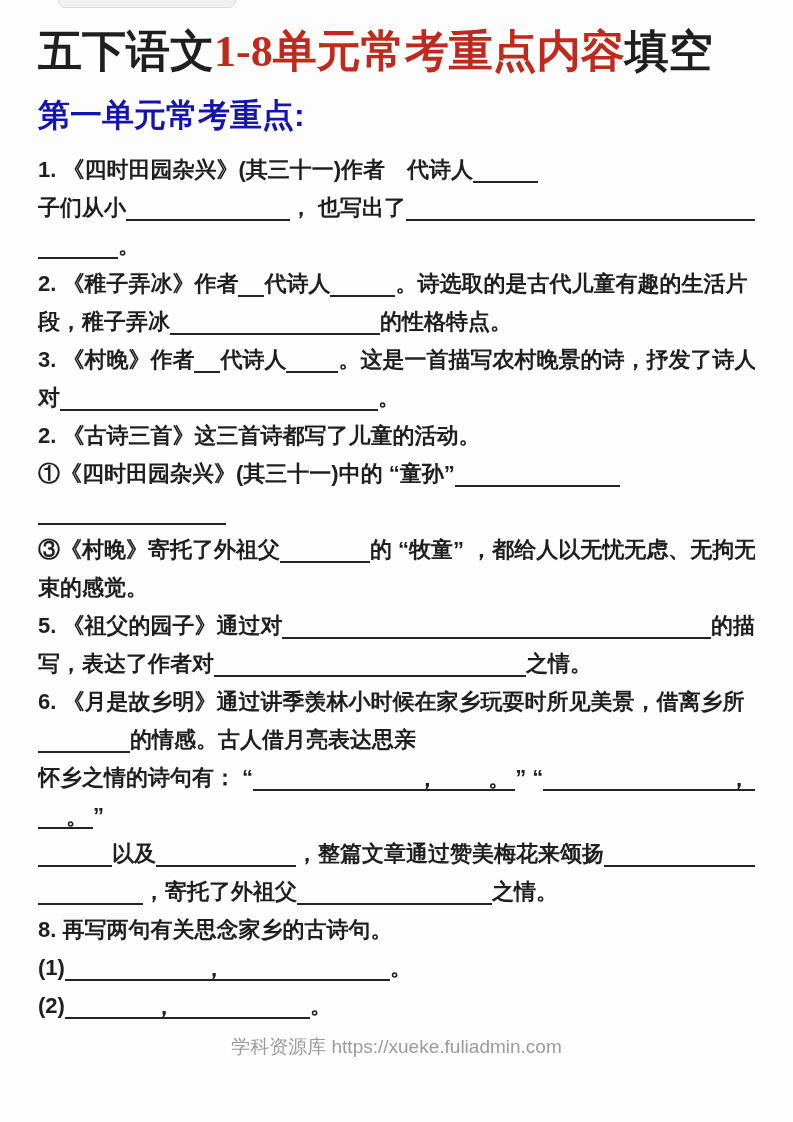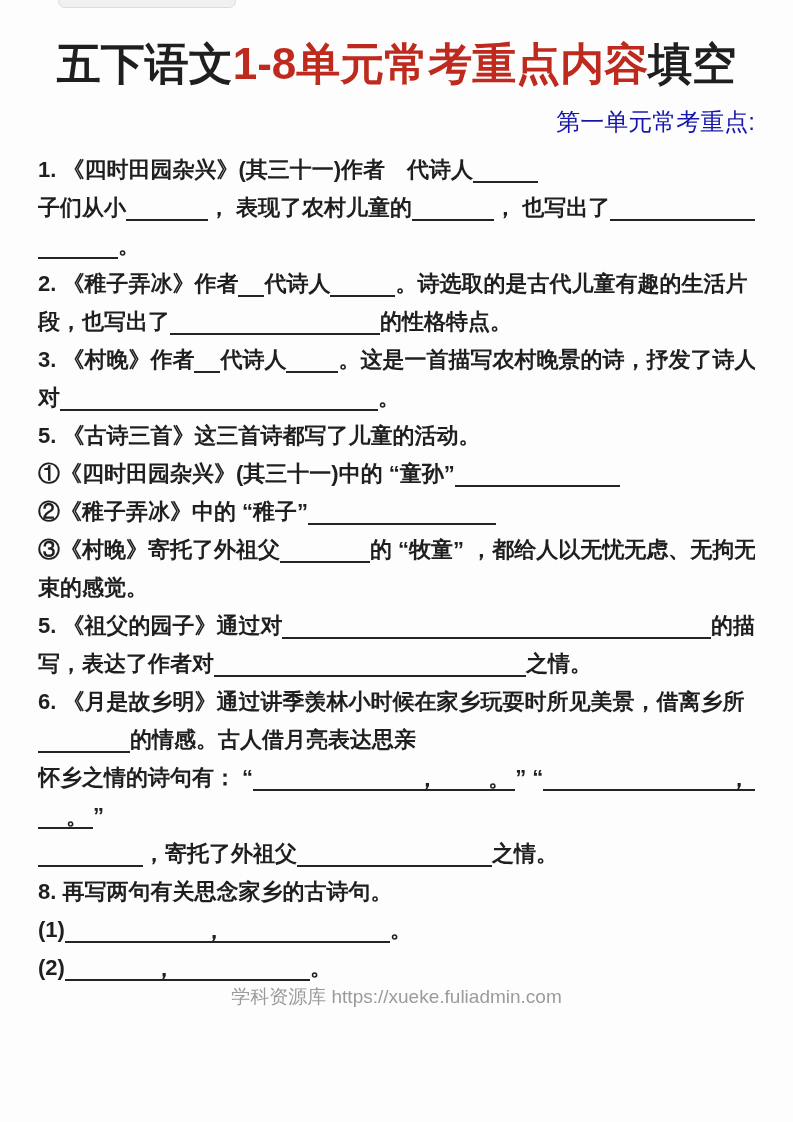"五下语文1-8单元常考重点内容填空" .title { font-family: Liberation Sans, sans-serif -> Liberation Serif, serif; margin-top: 36px -> 24px; text-align: center -> left }
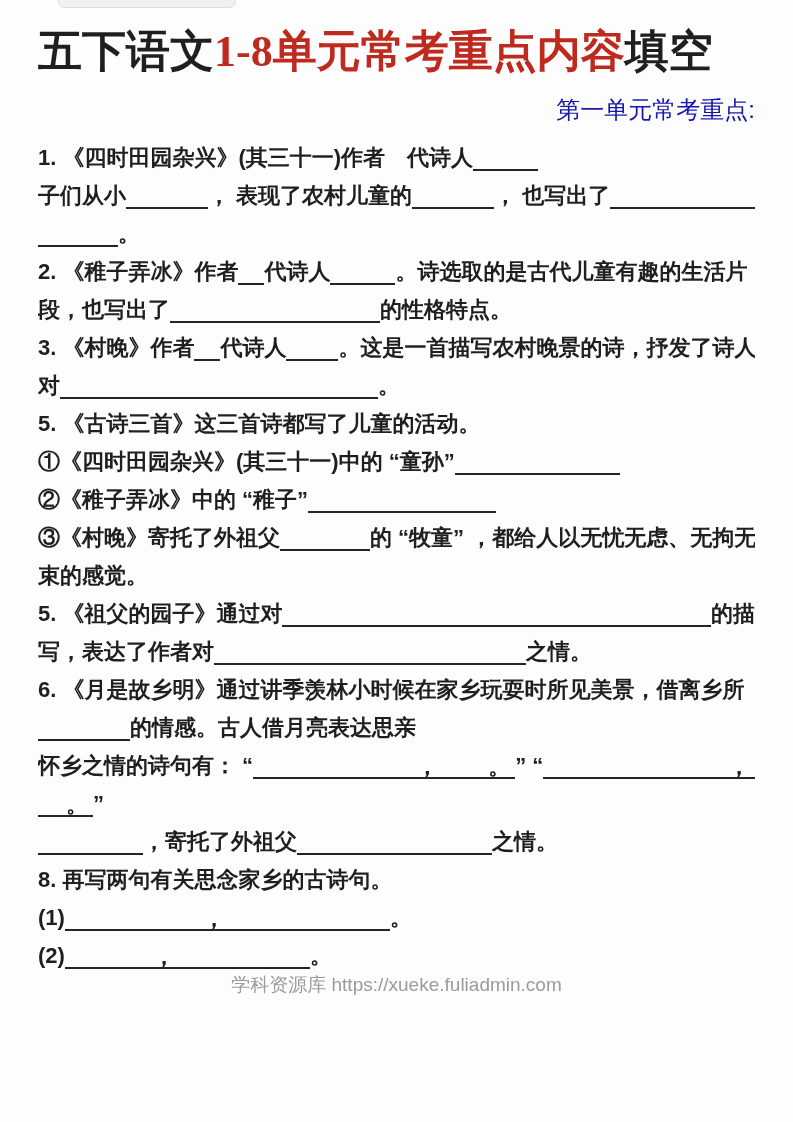"第一单元常考重点:" .section-heading { font-size: 24px -> 32px; font-weight: 400 -> 700; text-align: right -> none }
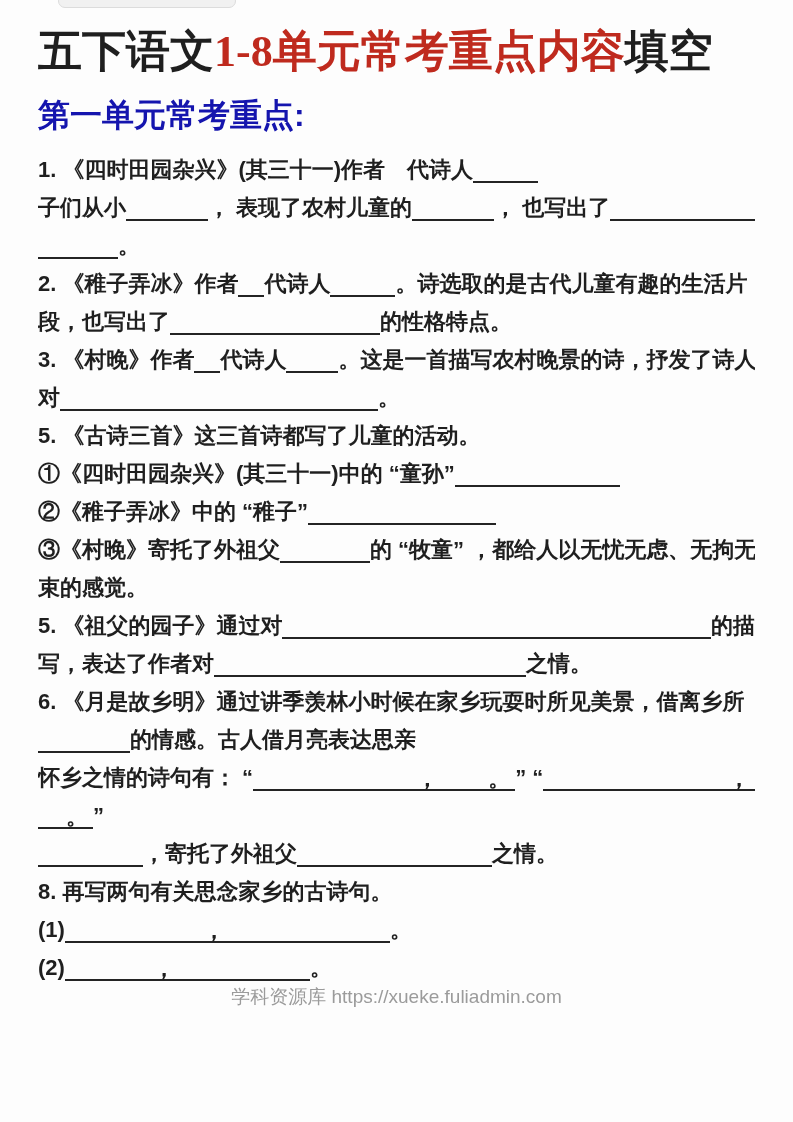"， 表现了农村儿童的" span.run { html: <span>， 表现了农村儿童的</span> -> none }
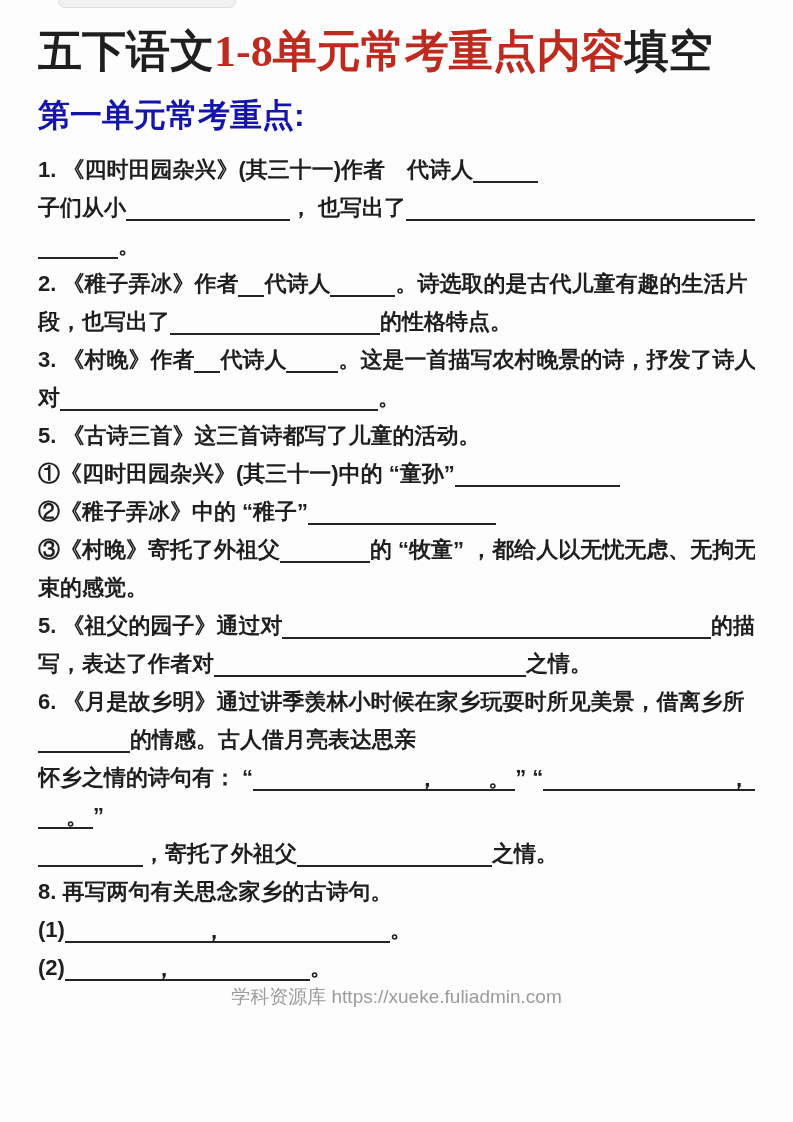"段，也写出了" span.run { text: 也写出了 -> 稚子弄冰 }
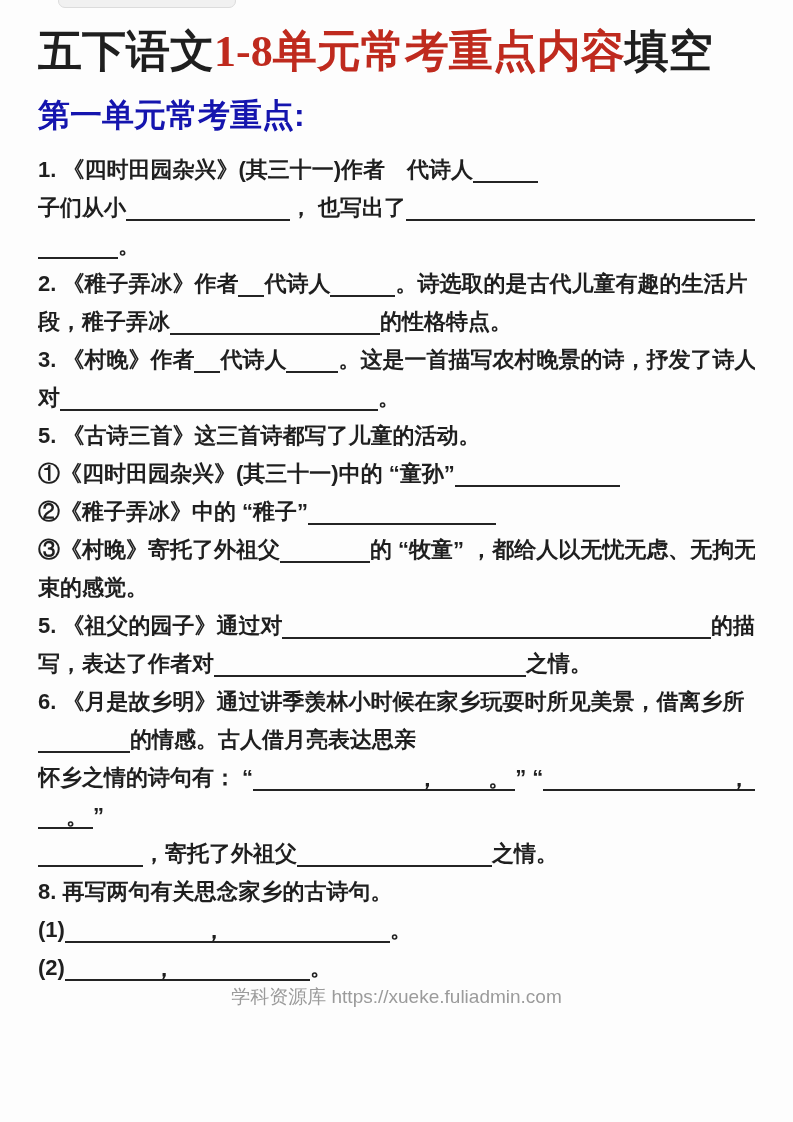"5. 《古诗三首》这三首诗都写了儿童的活动。" span.run { text: 5 -> 2 }
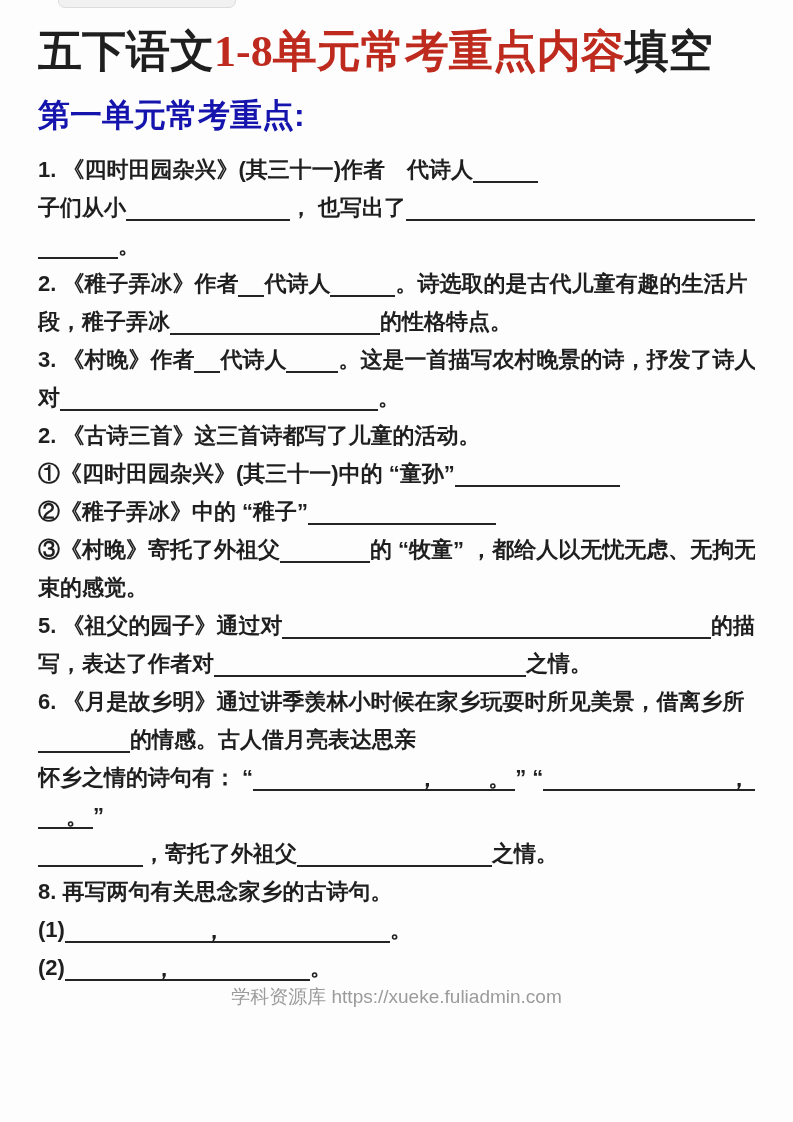"②《稚子弄冰》中的 “稚子”" span.run { html: <span>②《稚子弄冰》中的 “稚子”</span> -> none }
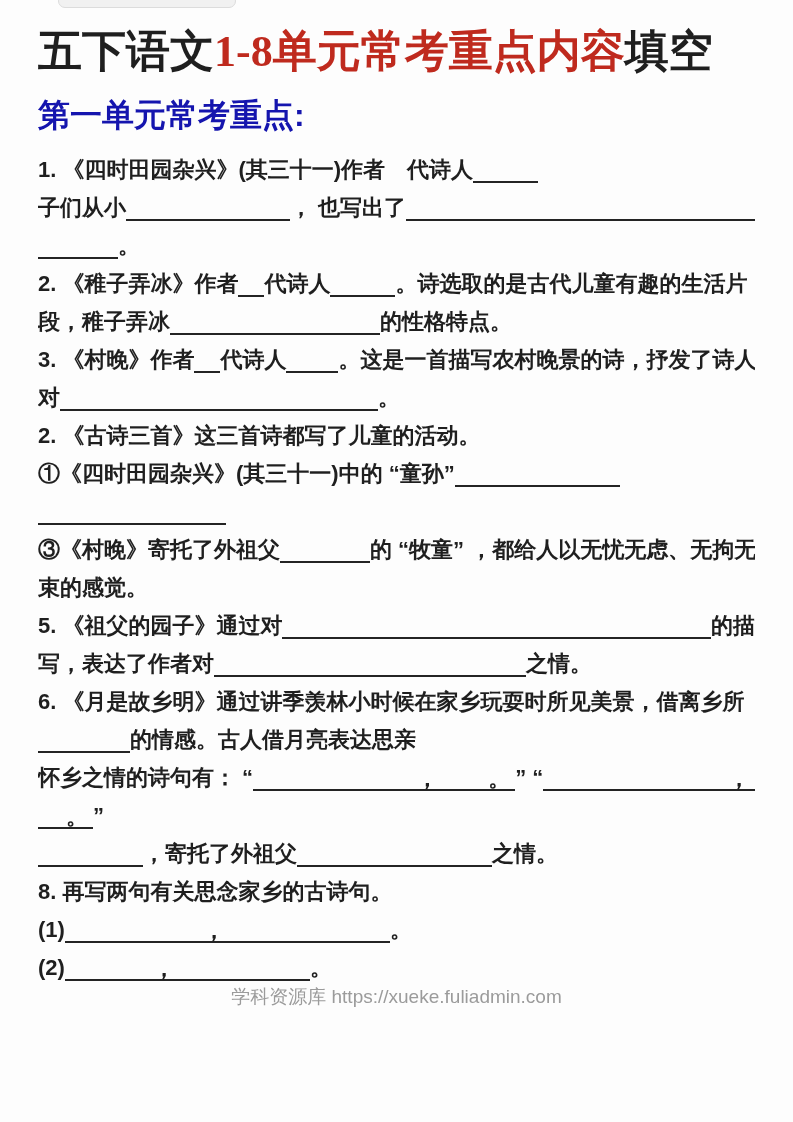"以及" div.line { html: none -> <div> <span></span> <span>以及</span> <span></span> <span>，整篇文章通过赞美梅花来颂扬</span> <span></span> </div> }
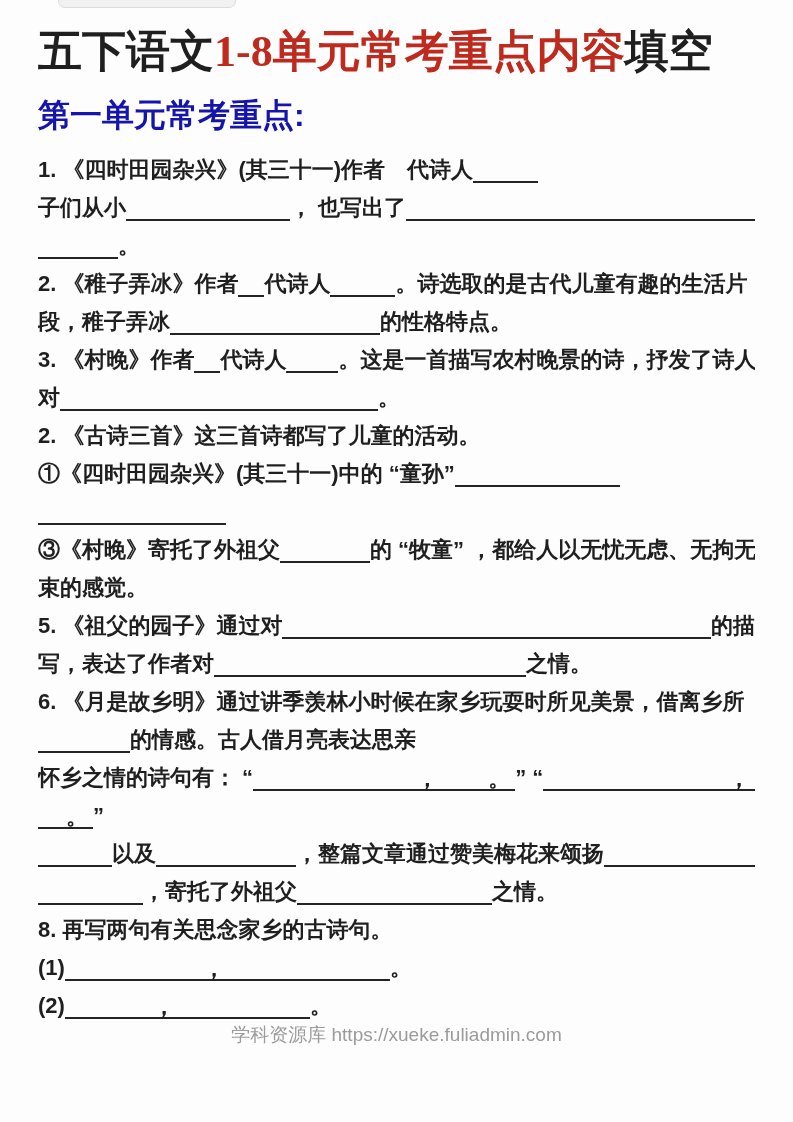"学科资源库 https://xueke.fuliadmin.com" .footer { margin-top: none -> 12px }
